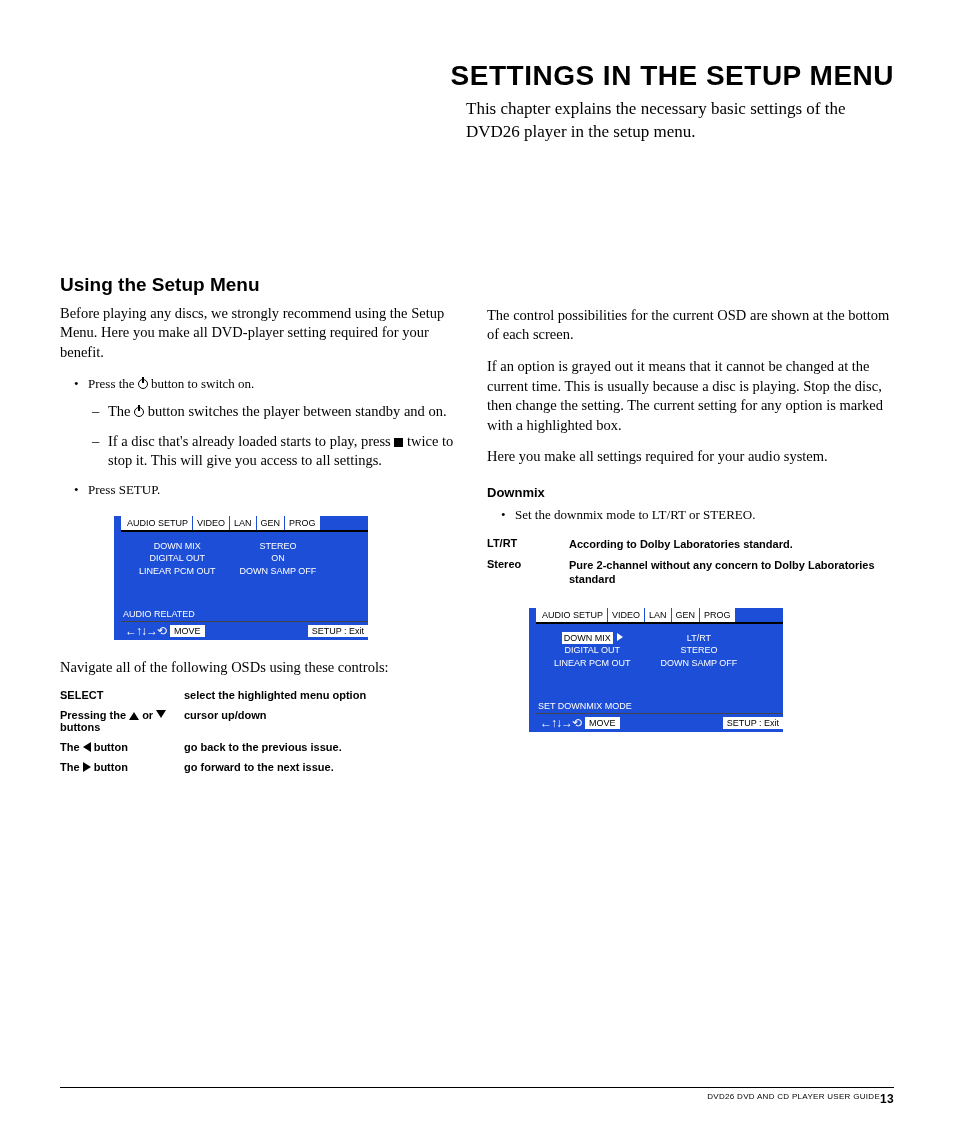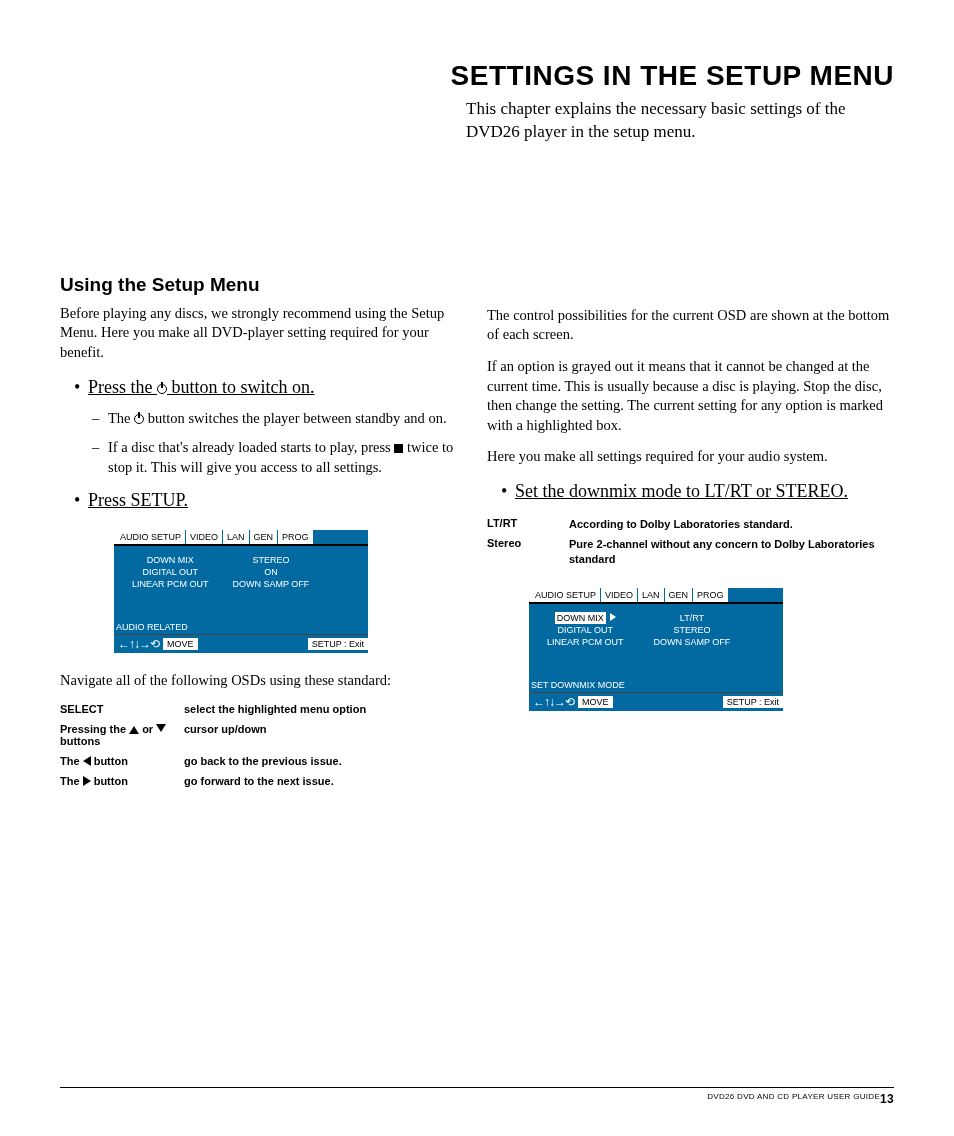"Press the button to switch" li.bullet { font-size: 18px -> 13px; text-decoration: underline -> none }
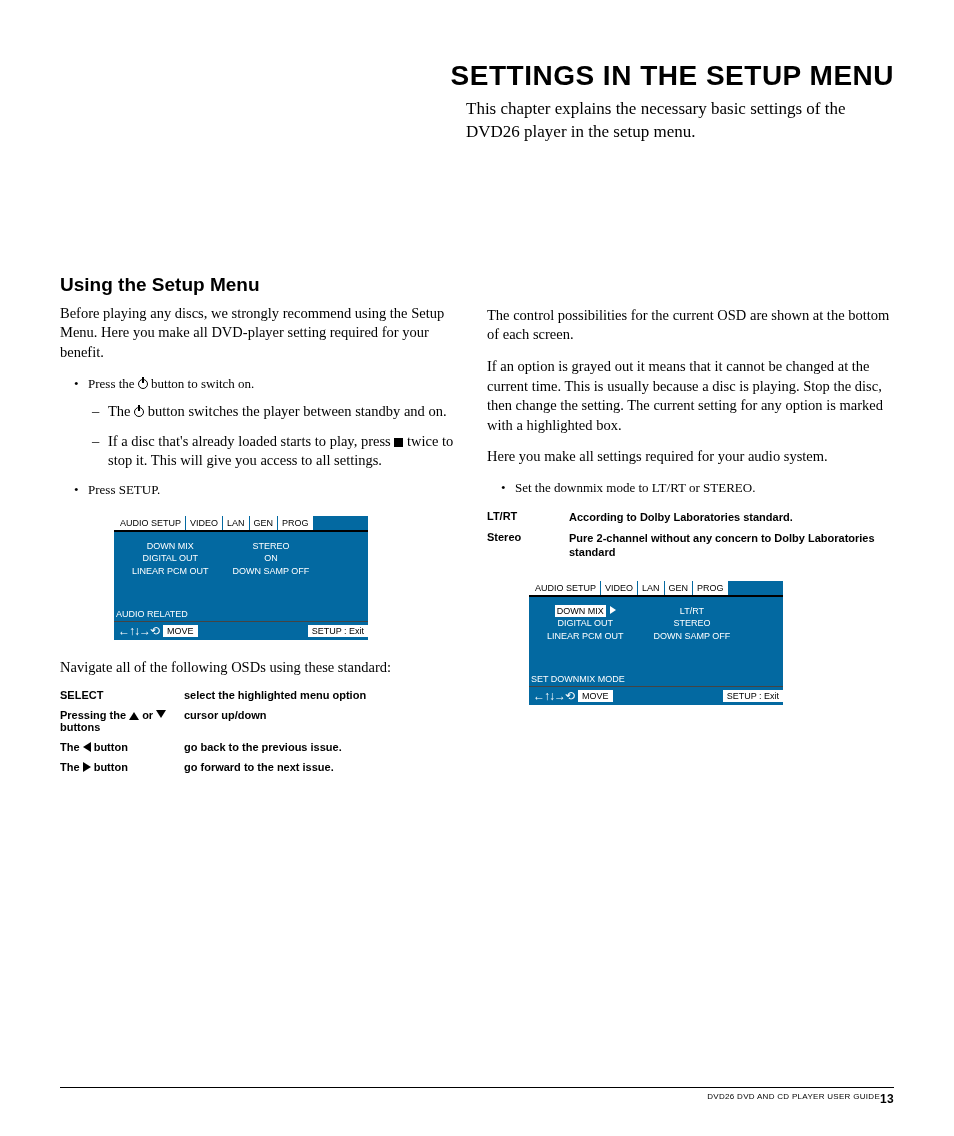"Downmix" h3 { html: none -> <h3>Downmix</h3> }
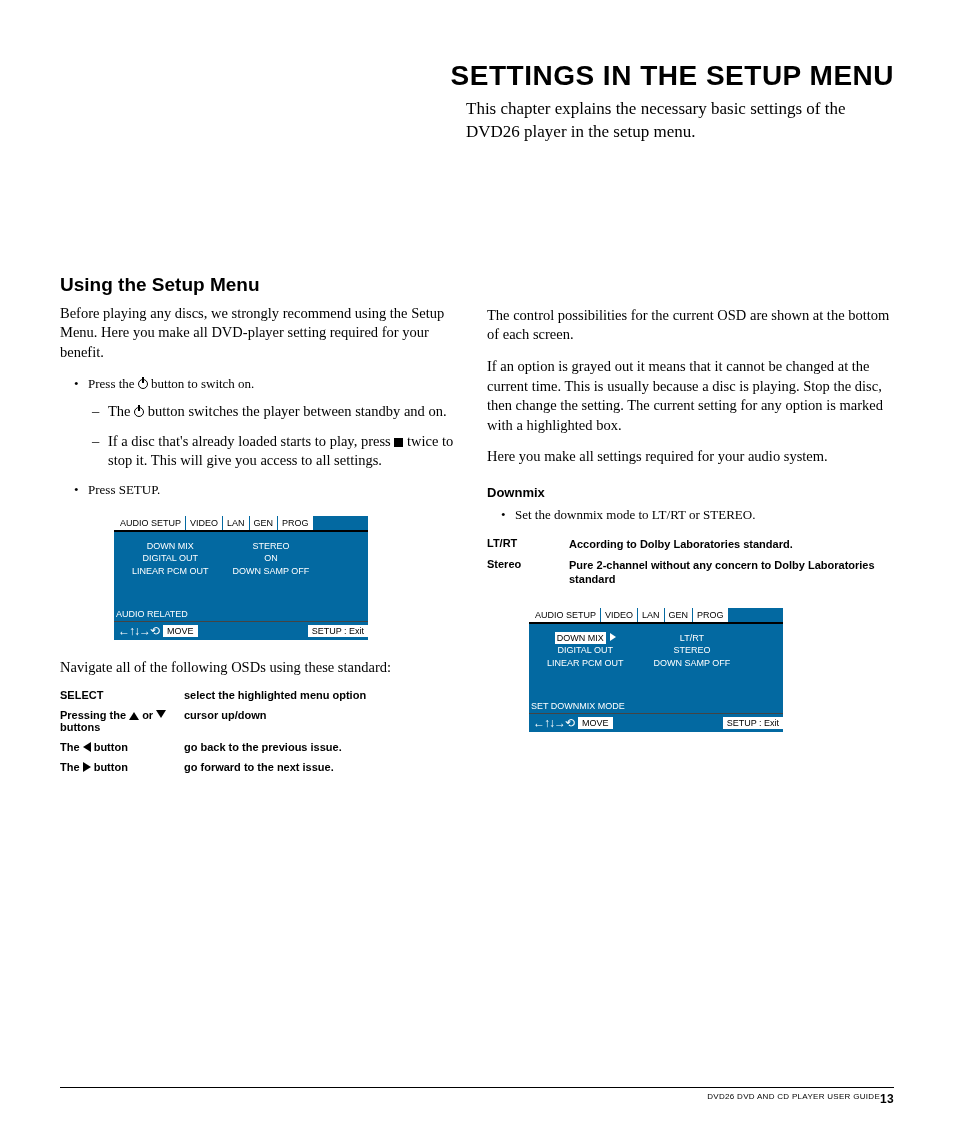"AUDIO SETUP" .osd { background: #0369a1 -> #1d4ed8; padding-left: none -> 7px }
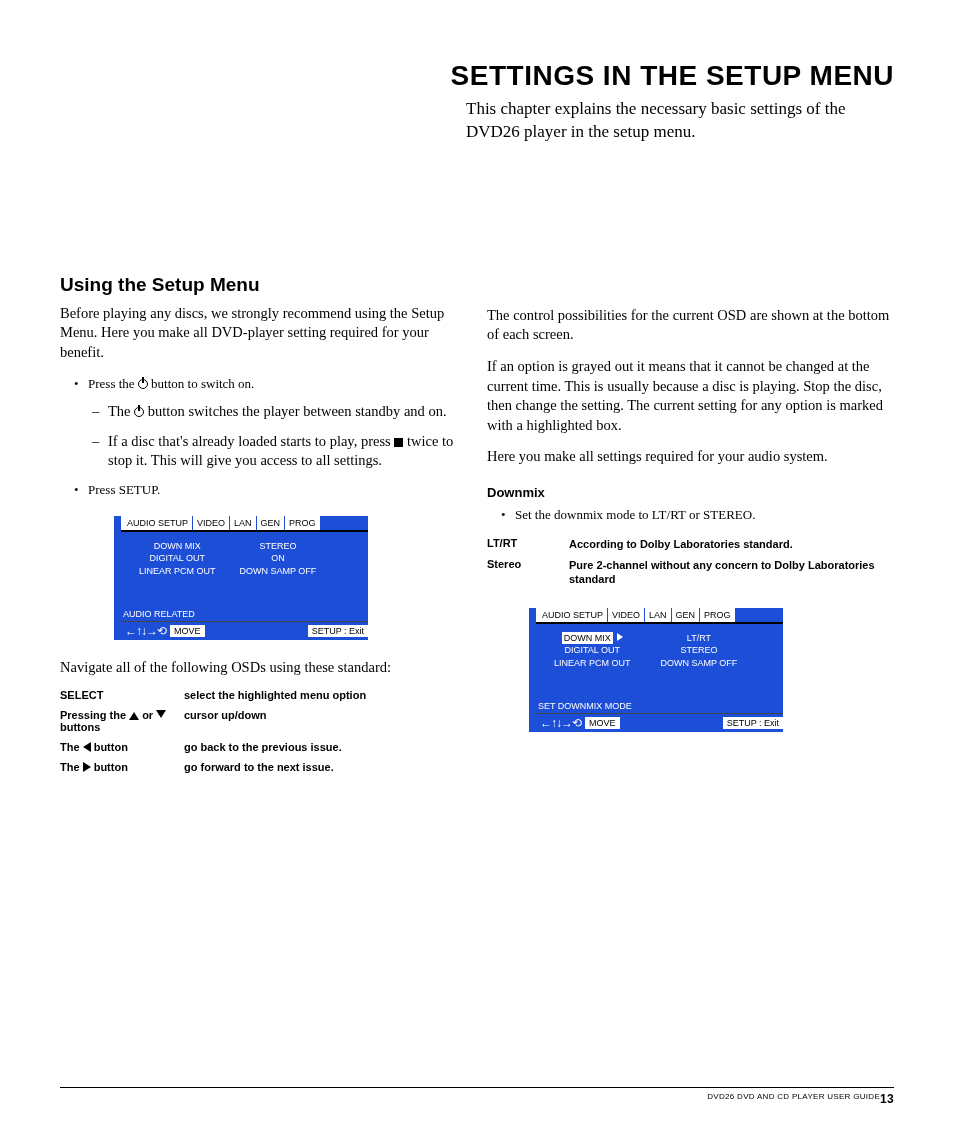"Navigate all of the following" p { text: standard -> controls }
